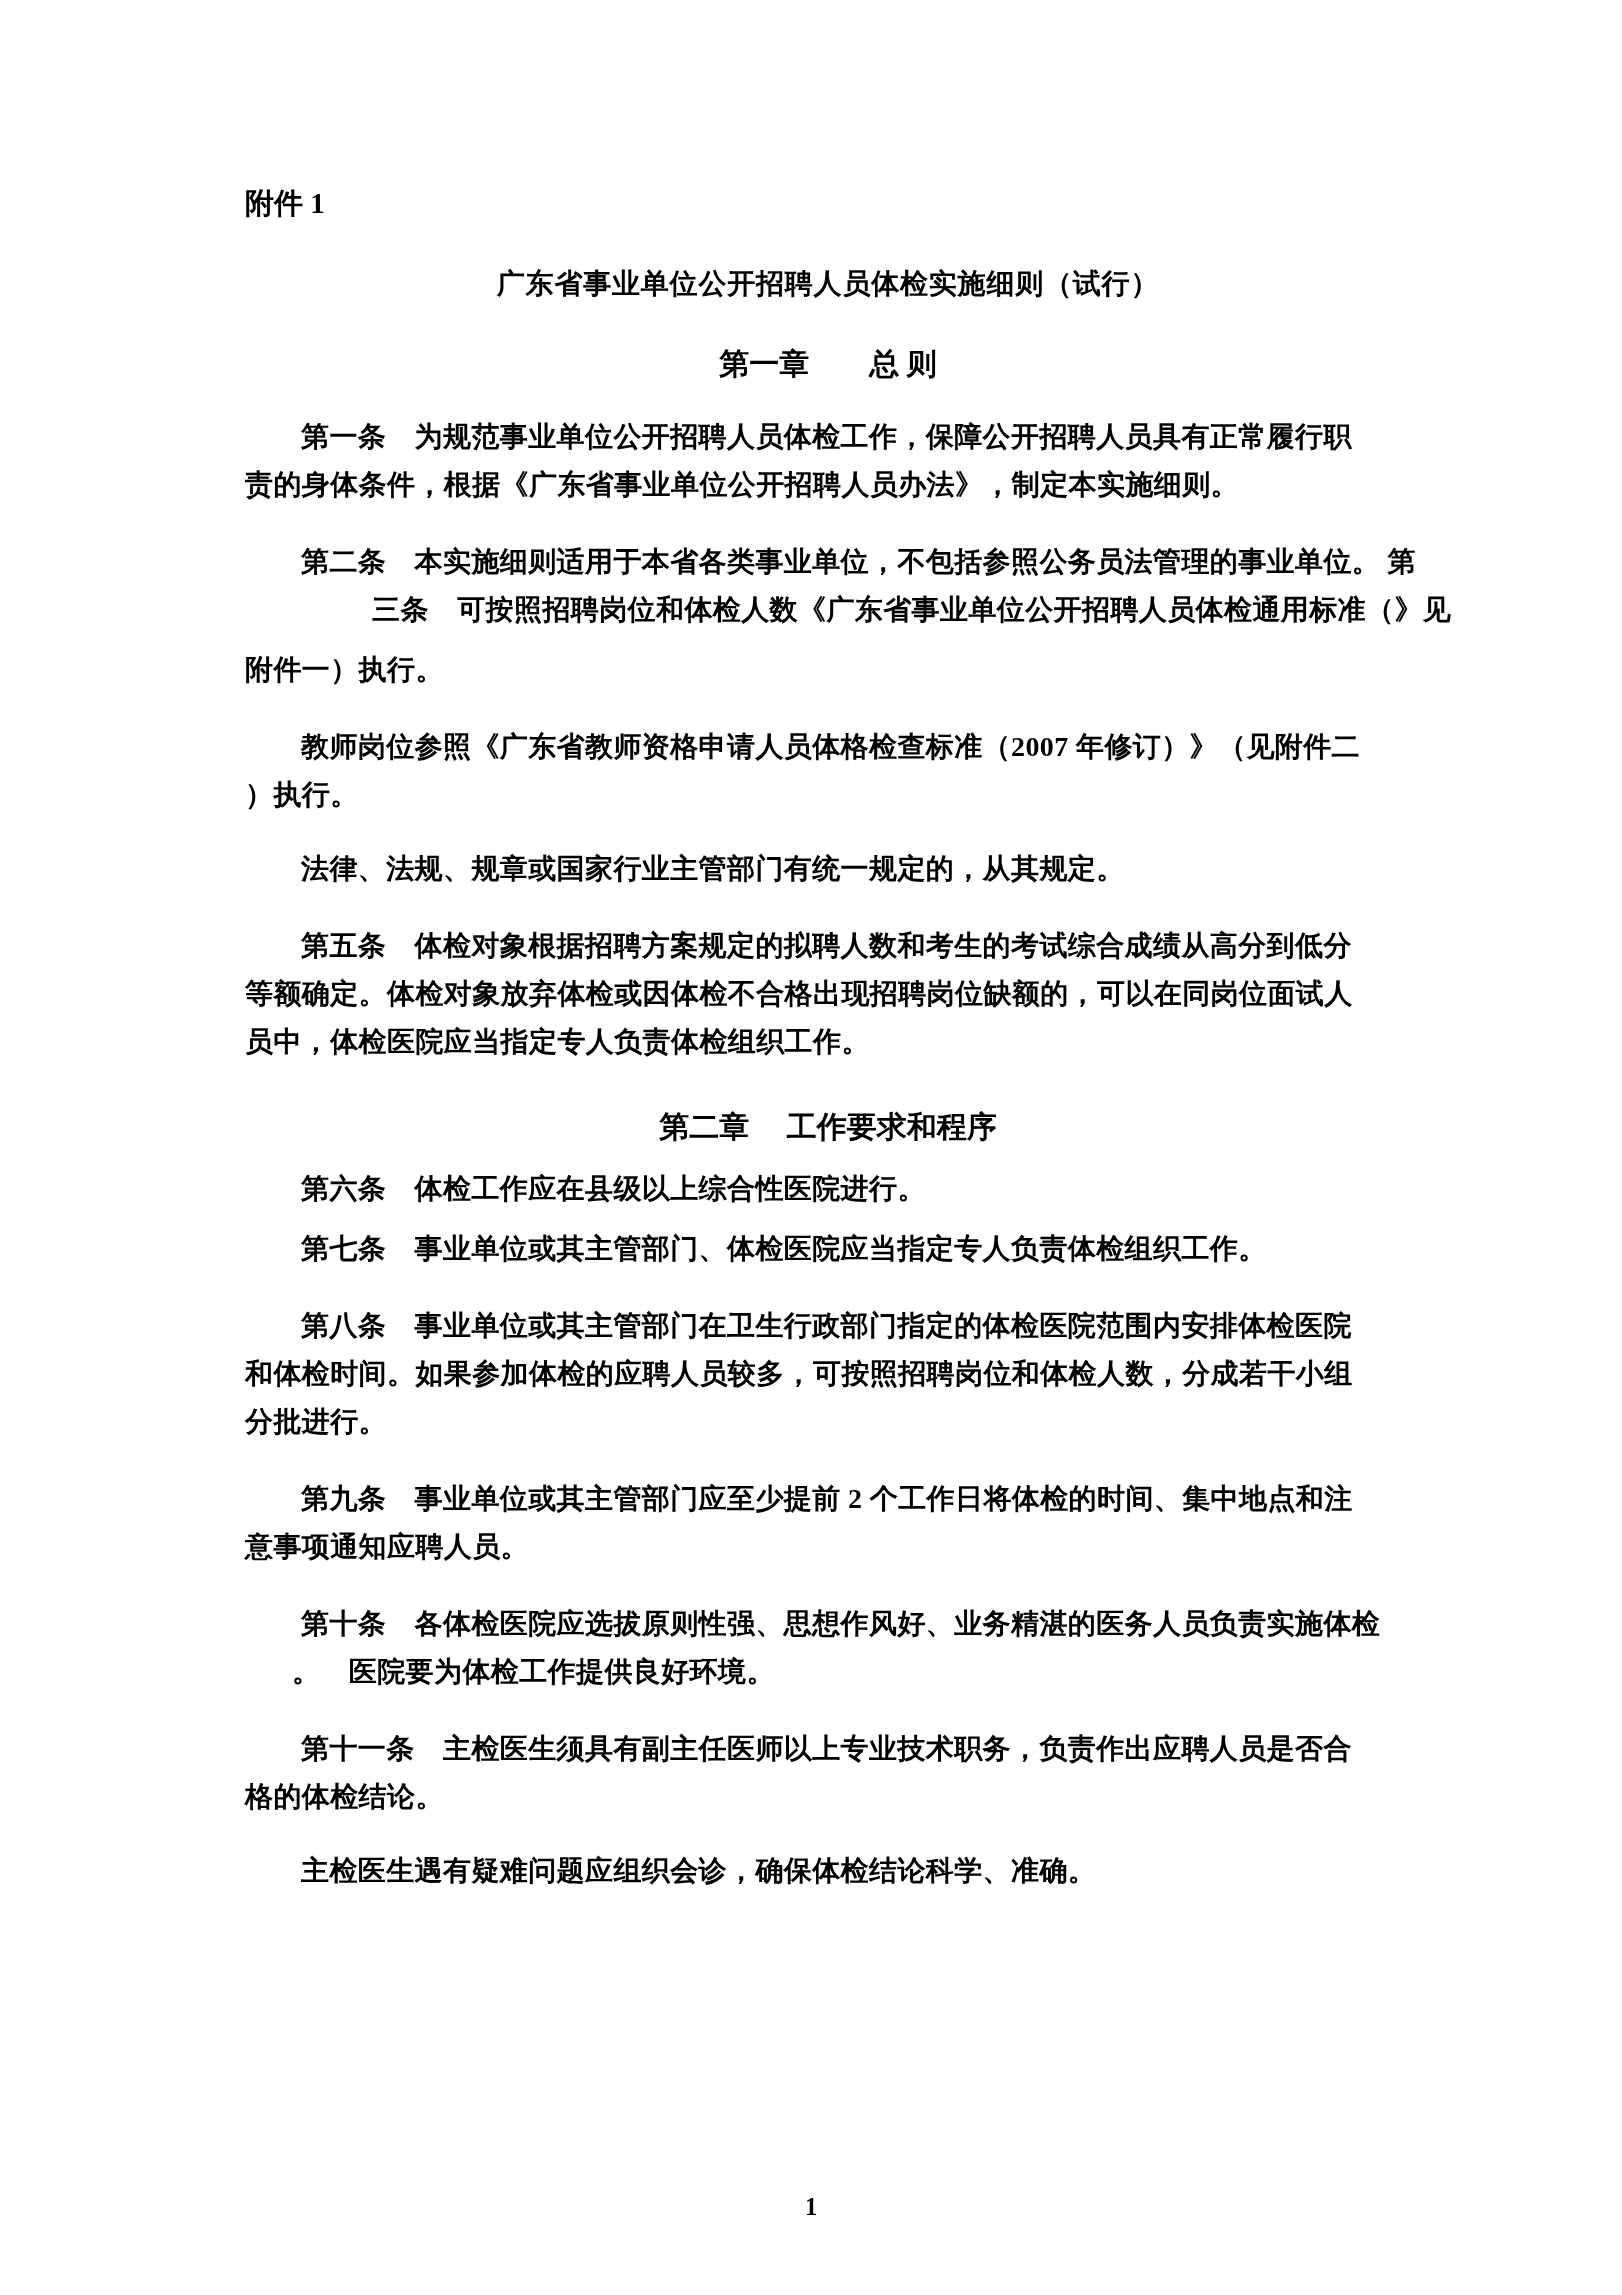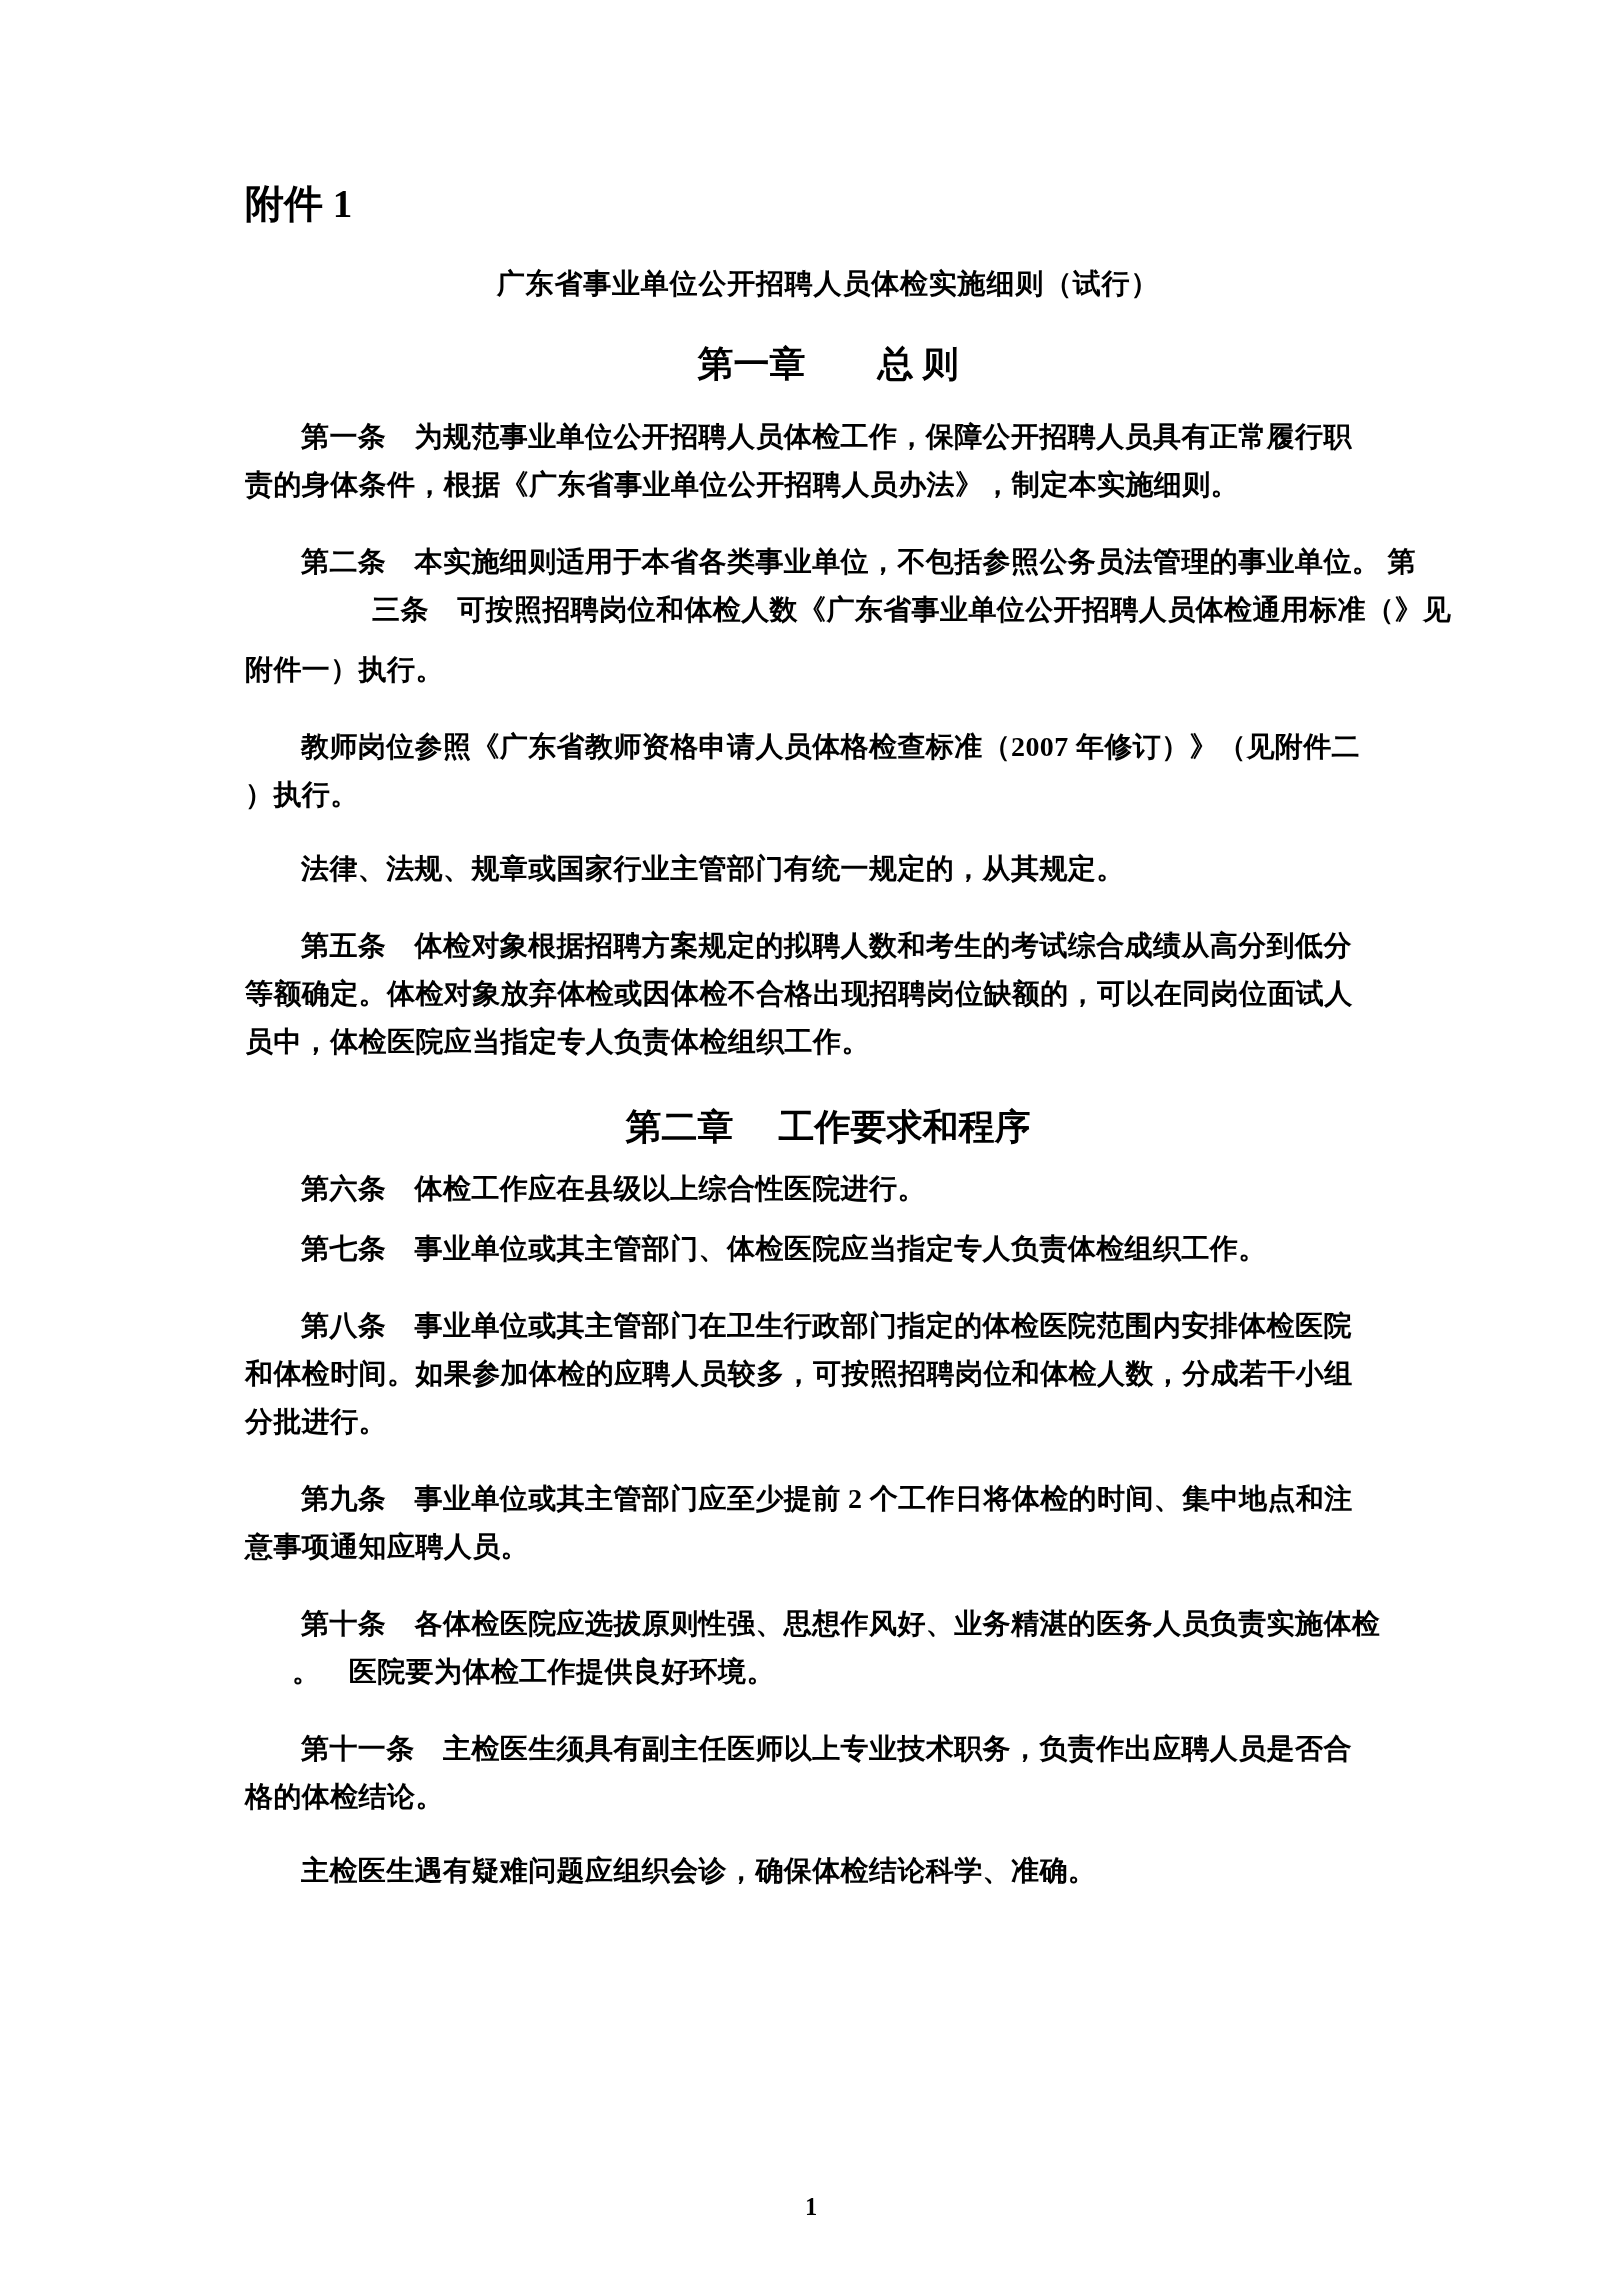"附件 1" .attachment { font-size: 39px -> 29px }
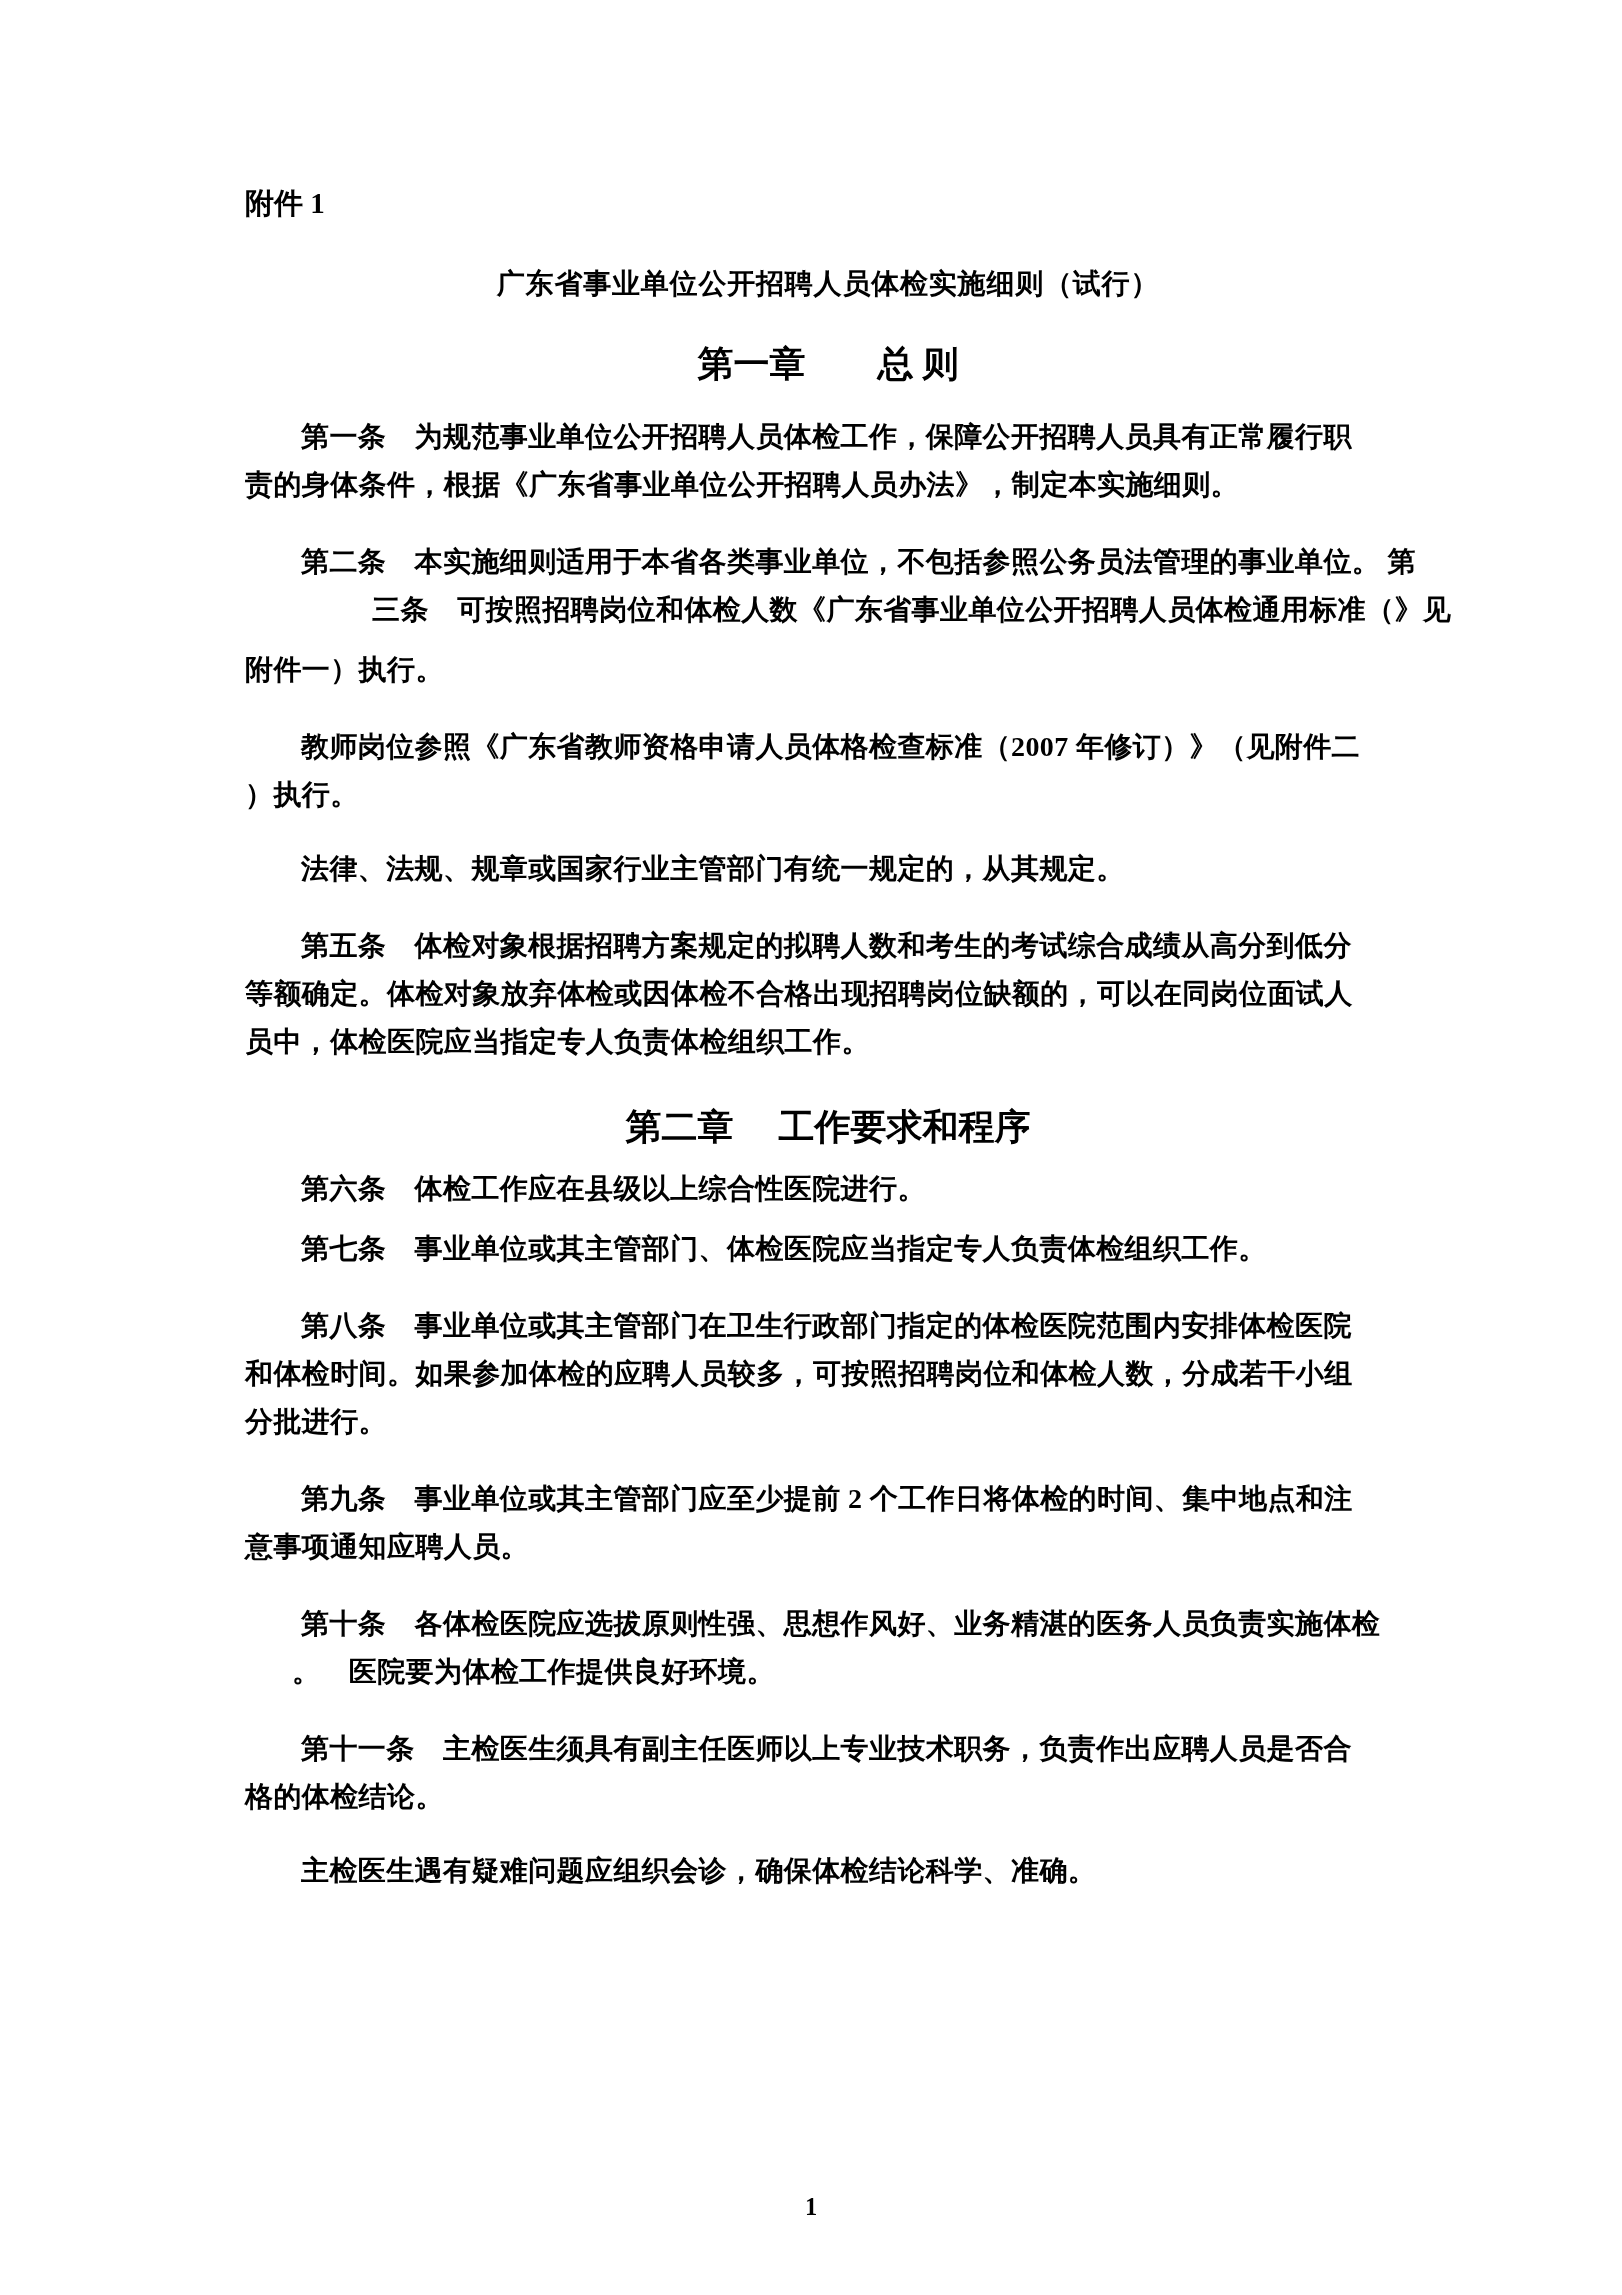"第一章 总 则" .chapter { font-size: 36px -> 30px }
